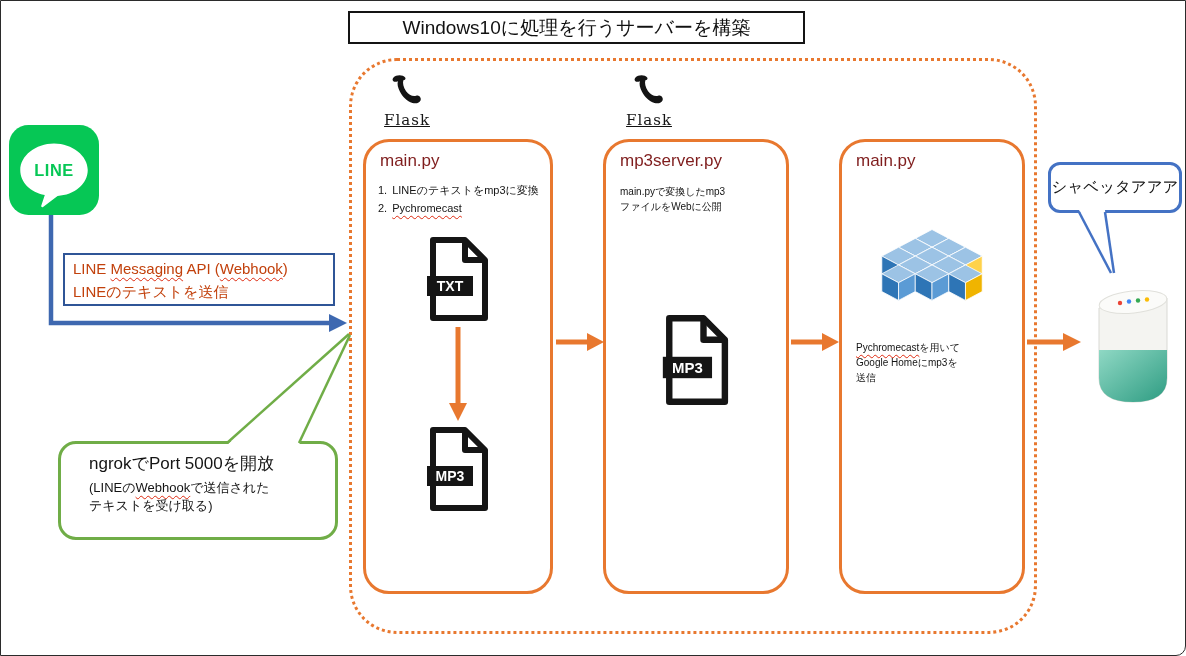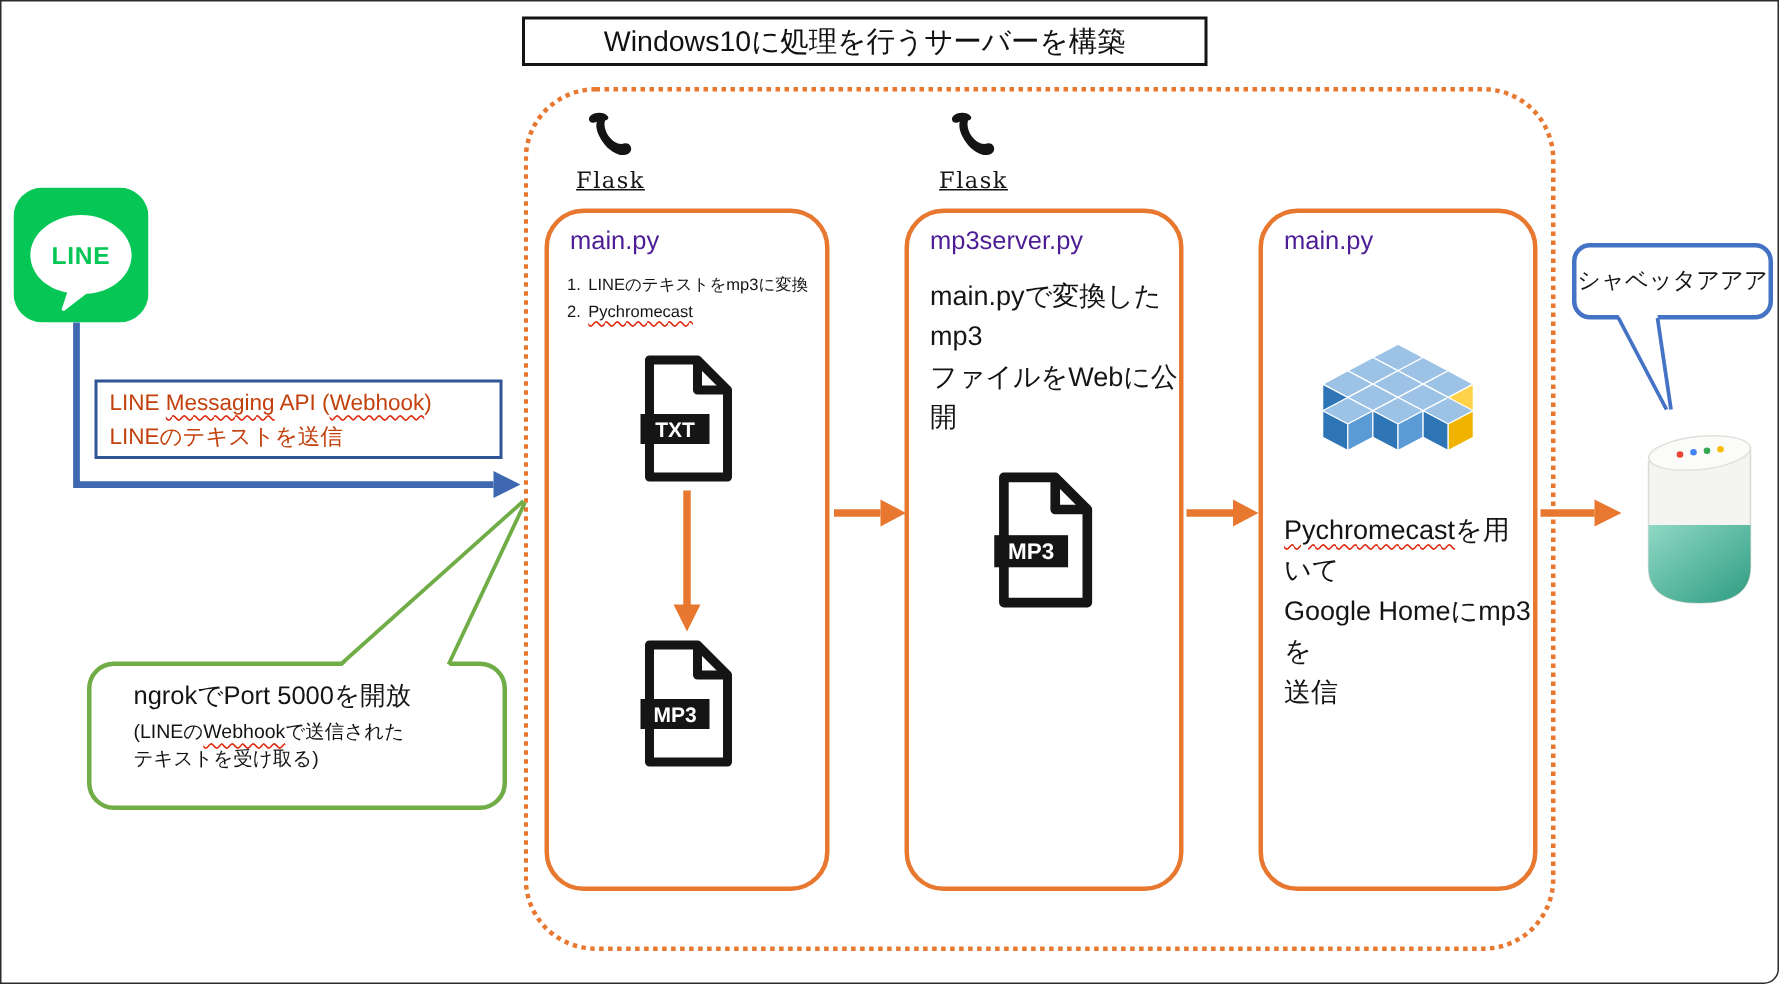"main.py" .obox-title { color: #4c1d95 -> #7f1d1d }
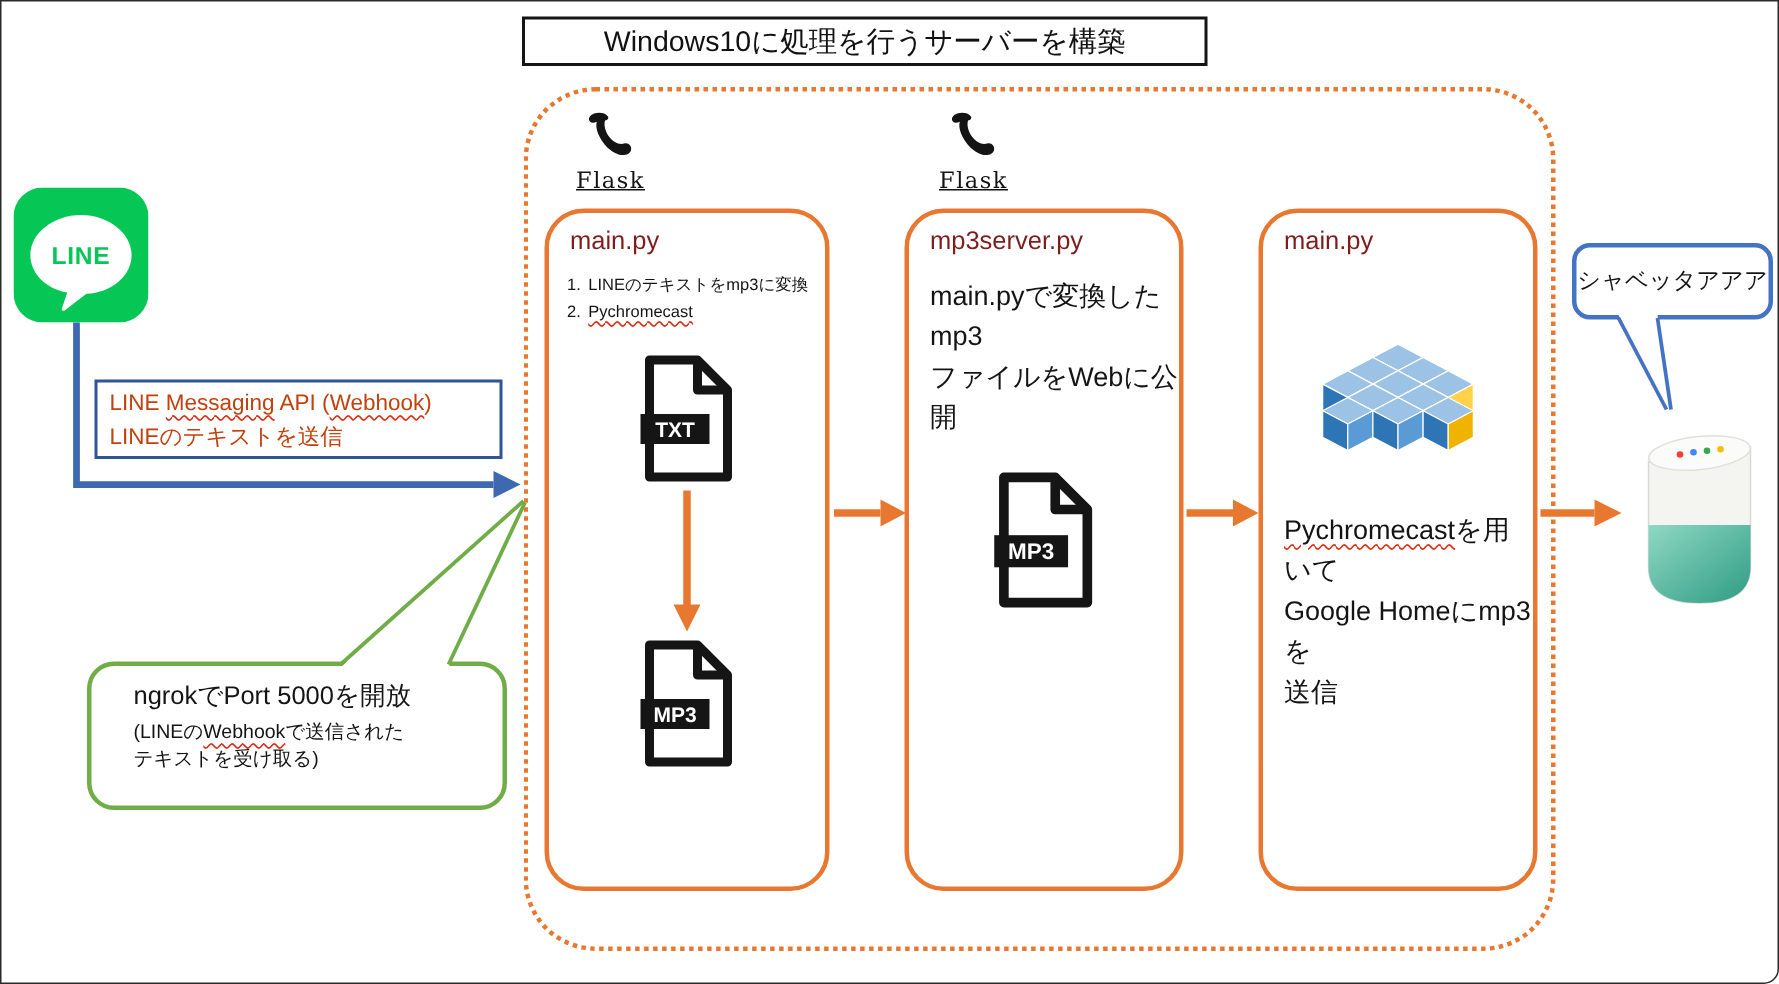"main.pyで変換したmp3" .desc { font-size: 18px -> 10px }
